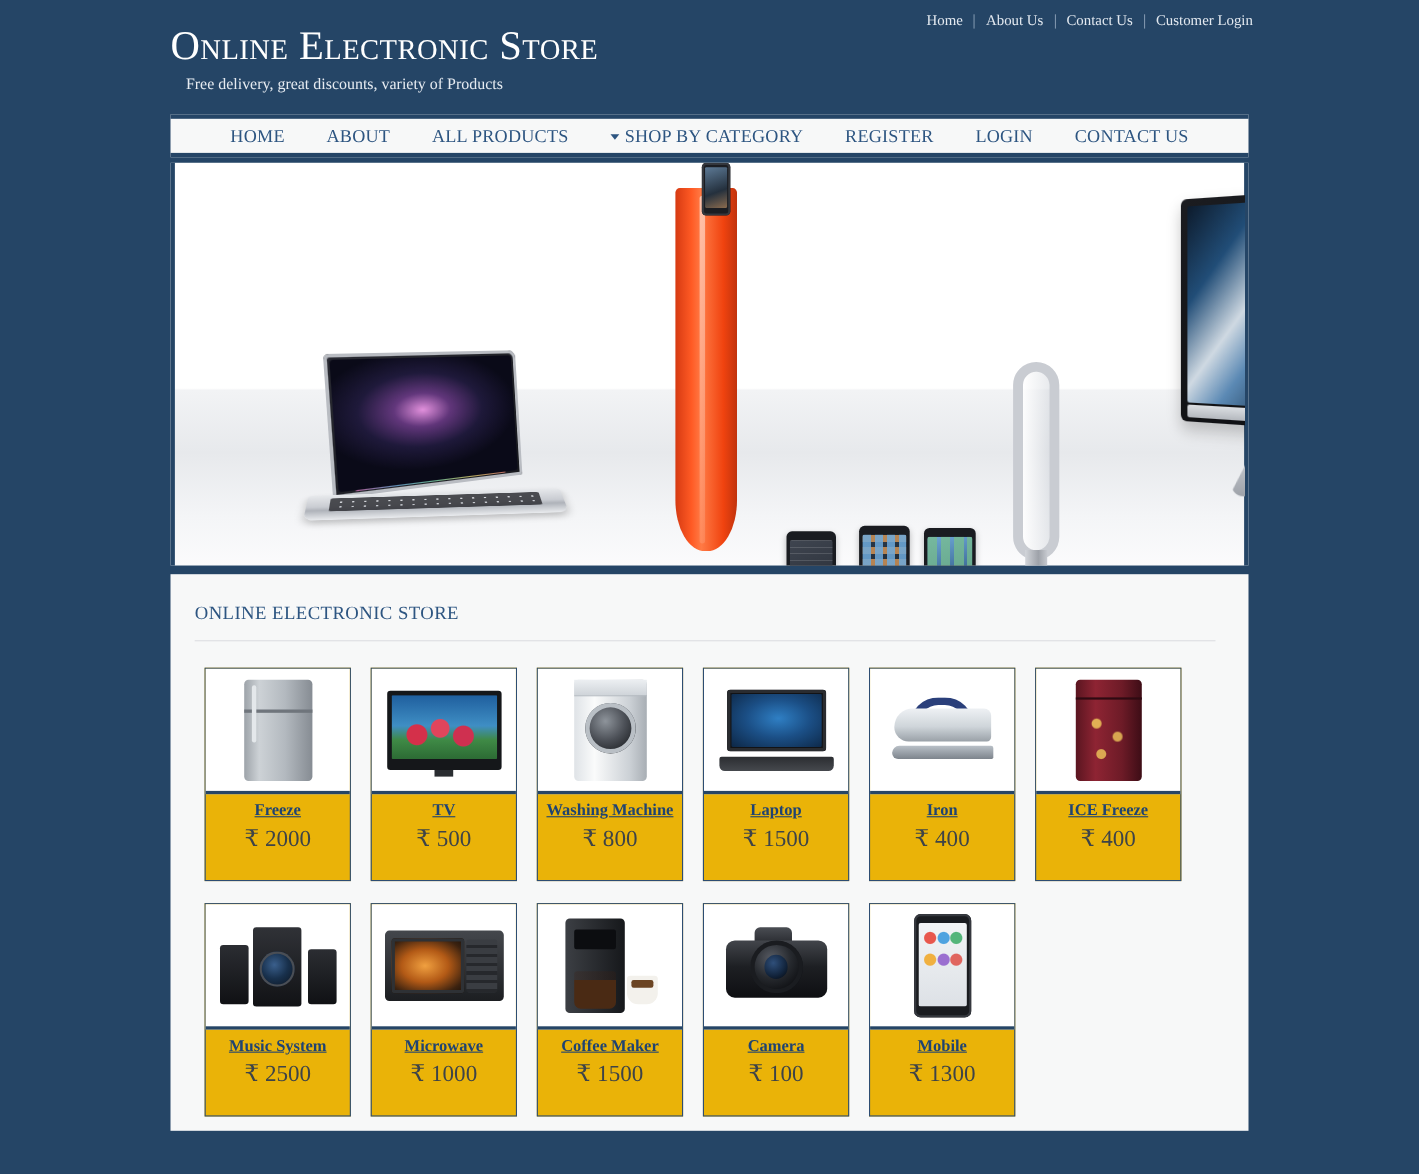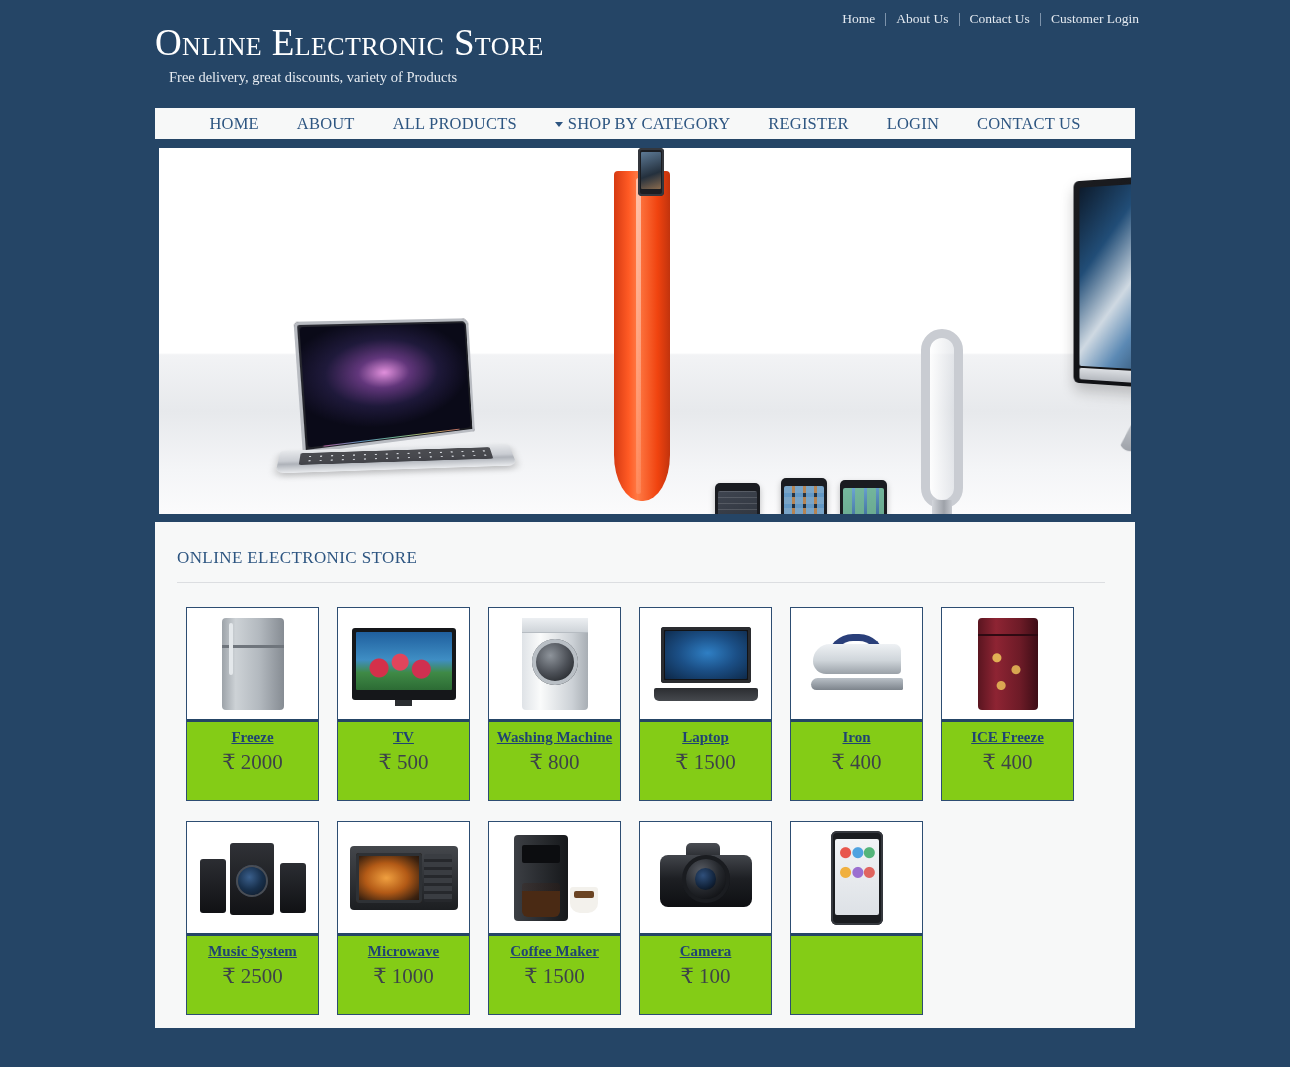"Freeze" .card { background: #84cc16 -> #eab308 }
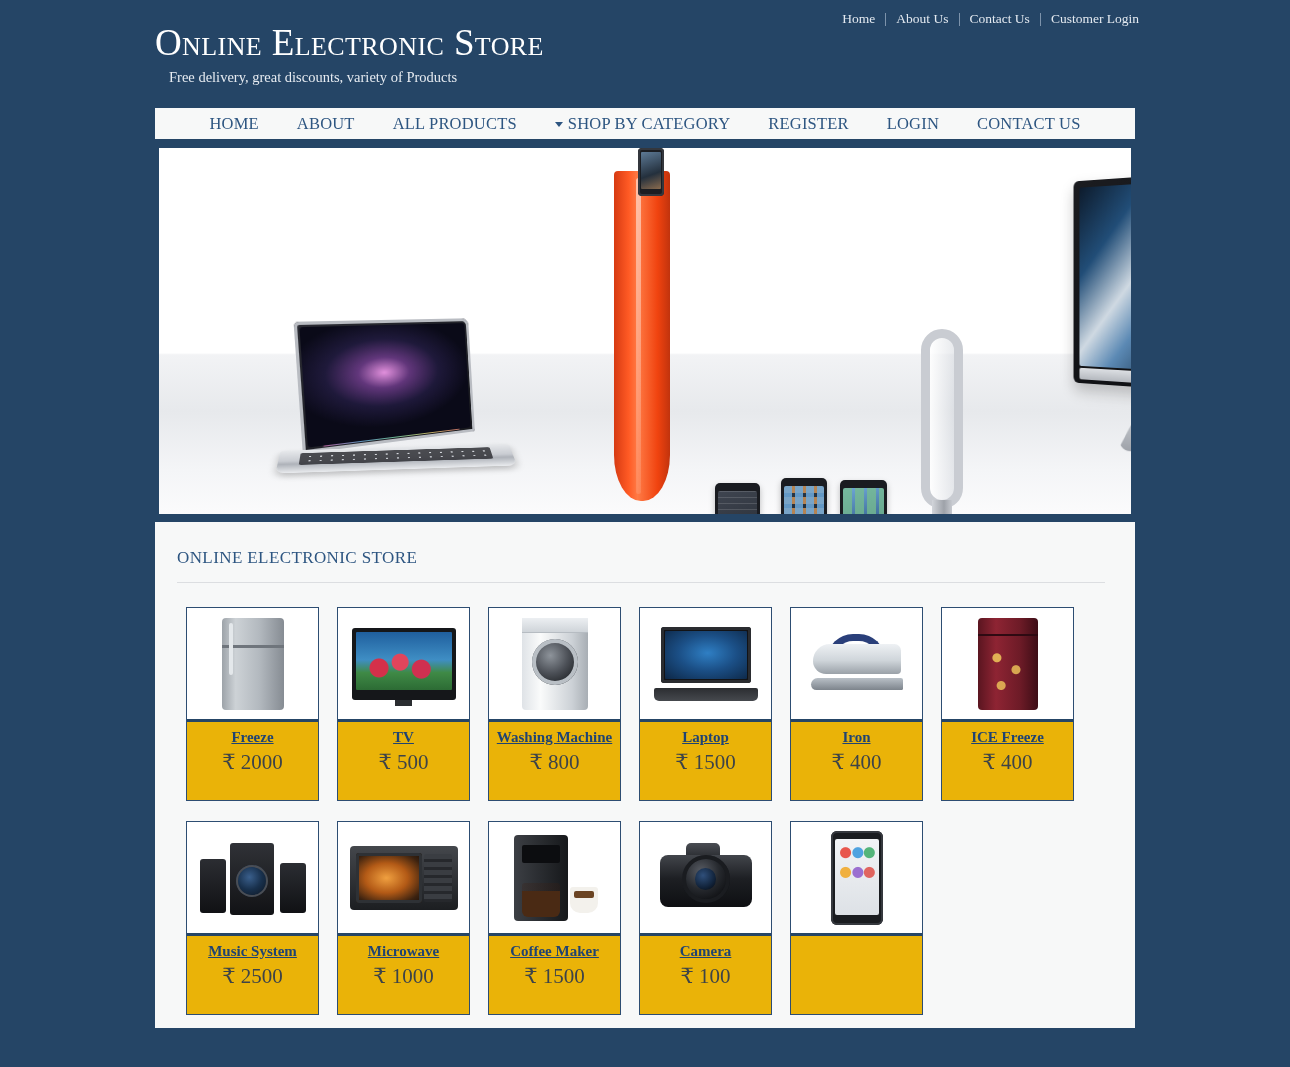"Mobile" div.card-body { html: none -> <div> <a>Mobile</a> <div>₹ 1300</div> </div> }
